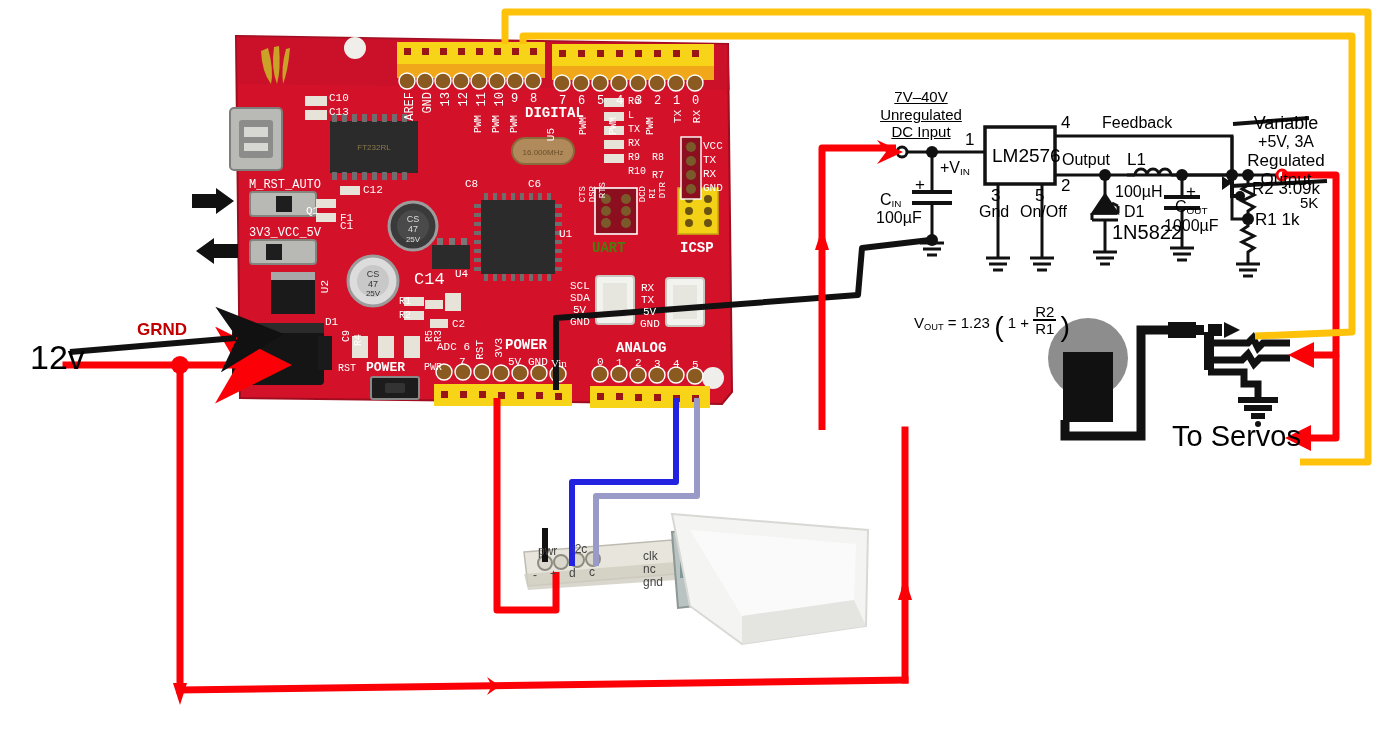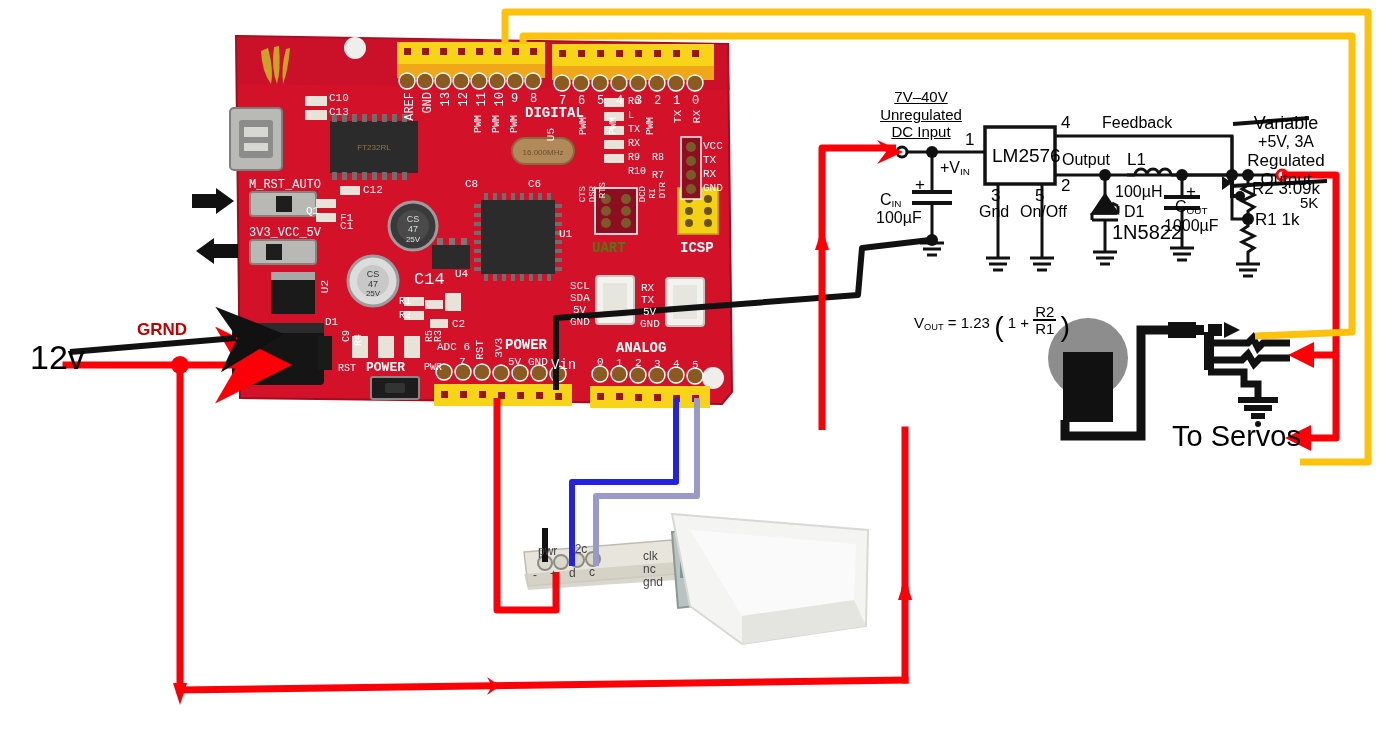"Vin" div.lbl { font-family: Liberation Mono, monospace -> Liberation Serif, serif; font-size: 14px -> 11px }
